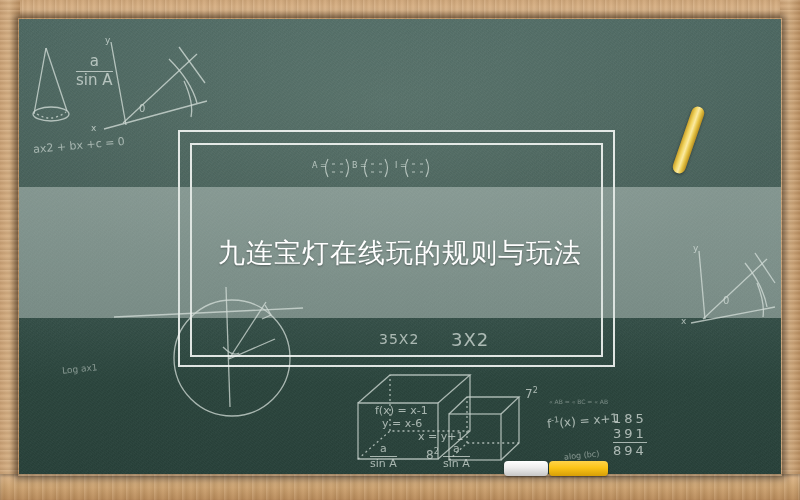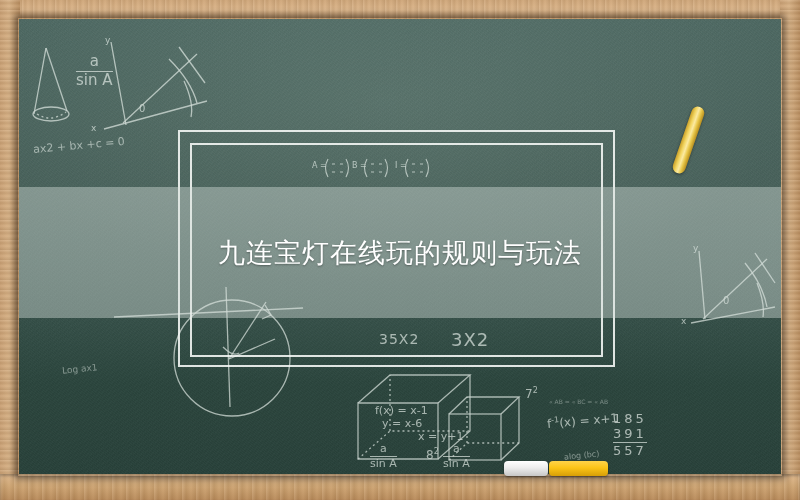"557" div { text: 557 -> 894 }
